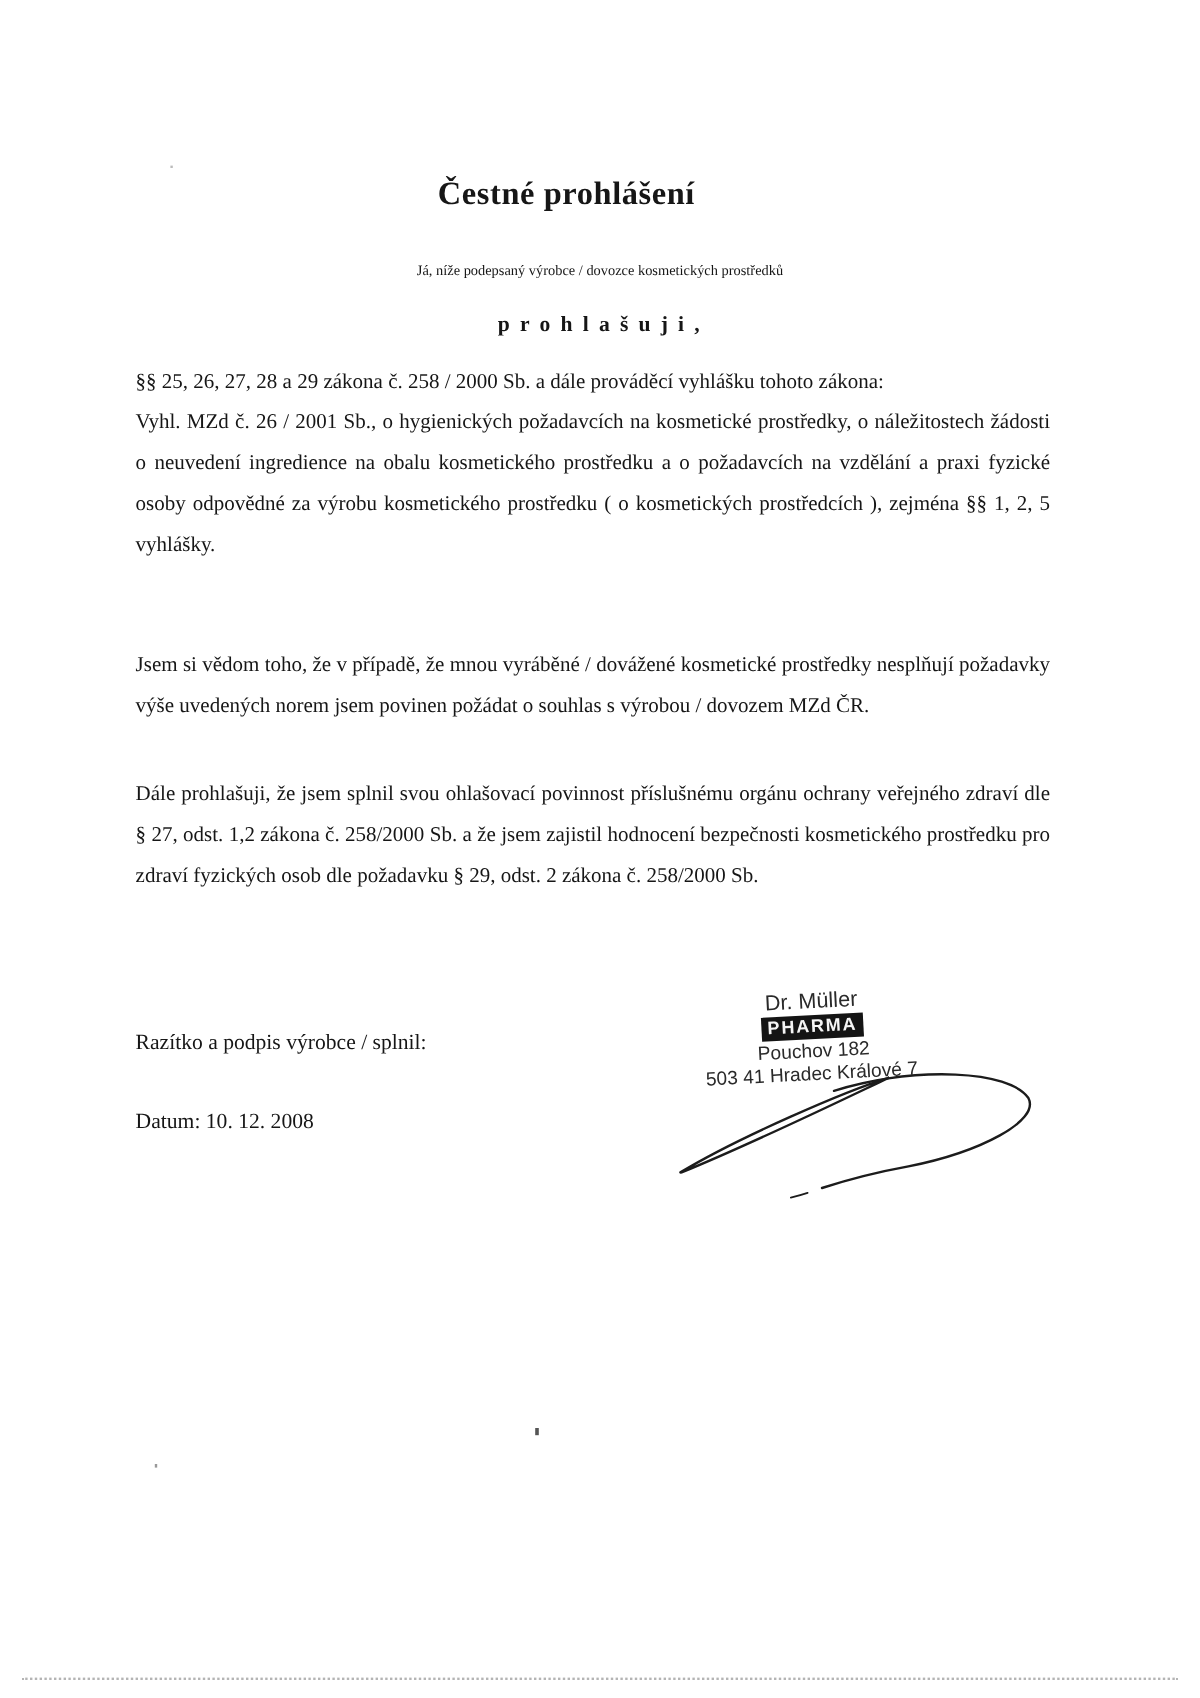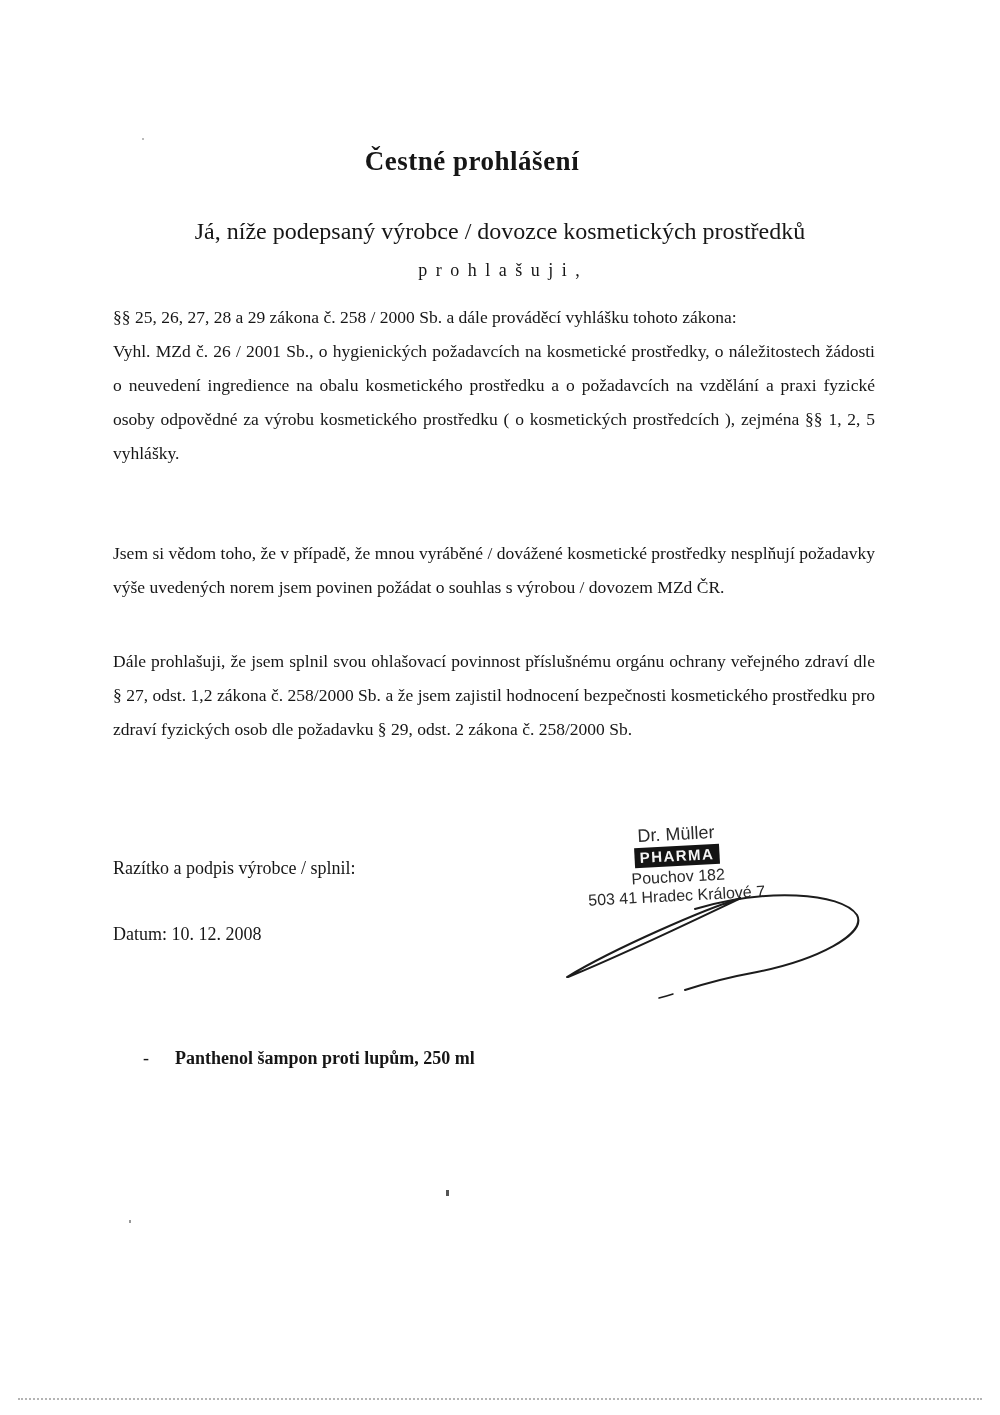"Já, níže podepsaný výrobce /" .intro-line { font-size: 24px -> 12px }
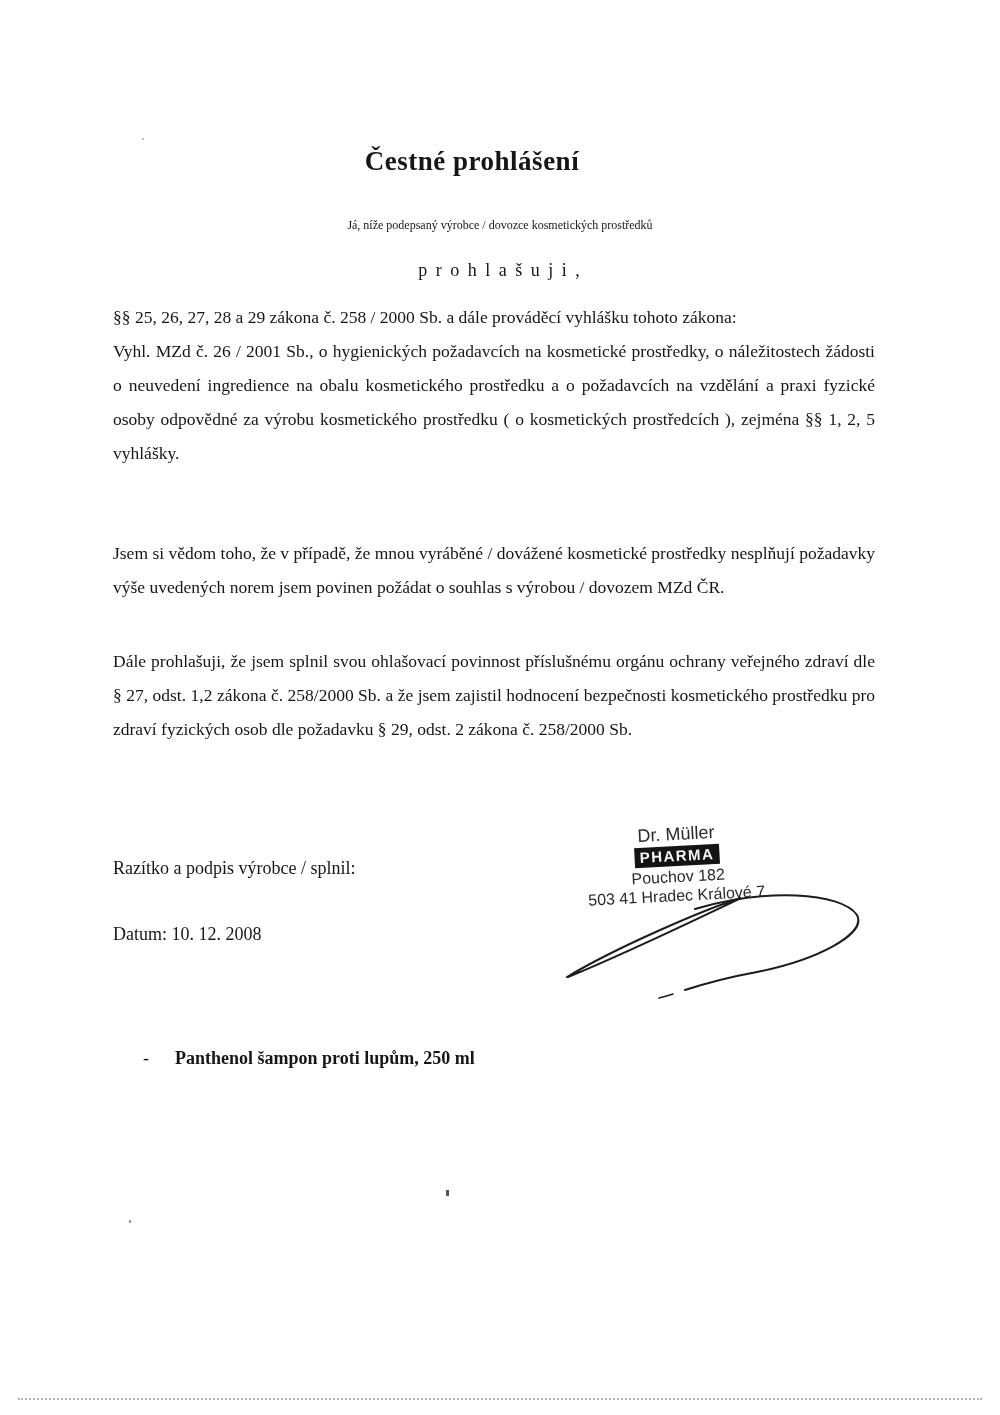"p r o h l" .declare-word { font-weight: normal -> bold }
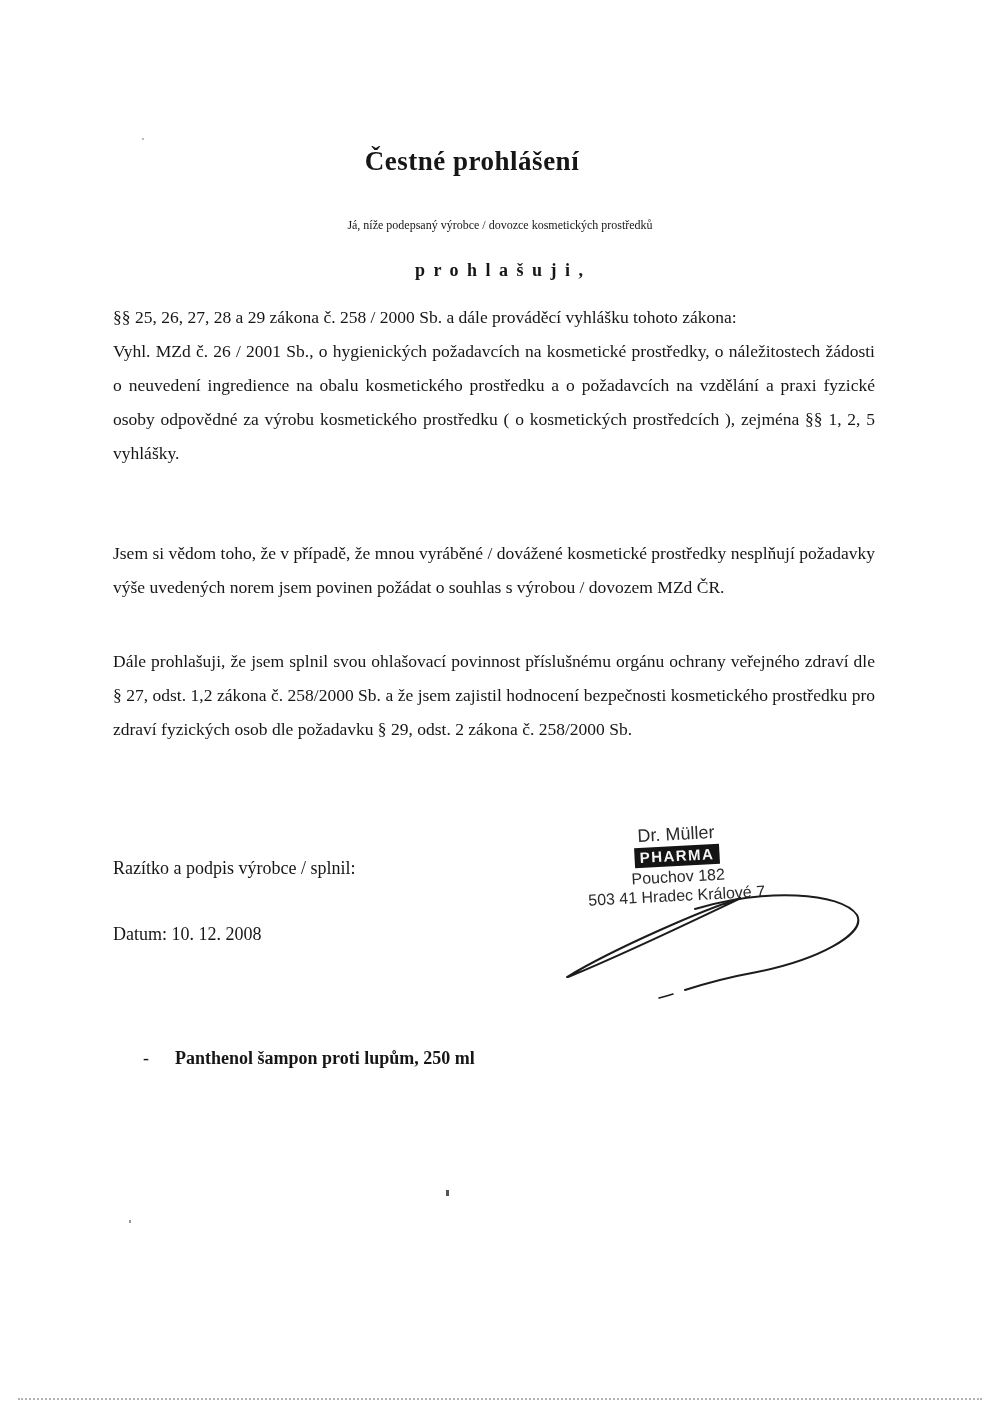"- Panthenol šampon proti lupům," div.list-item { html: <div> <span>-</span><span>Panthenol šampon proti lupům, 250 ml</span> </div> -> none }
